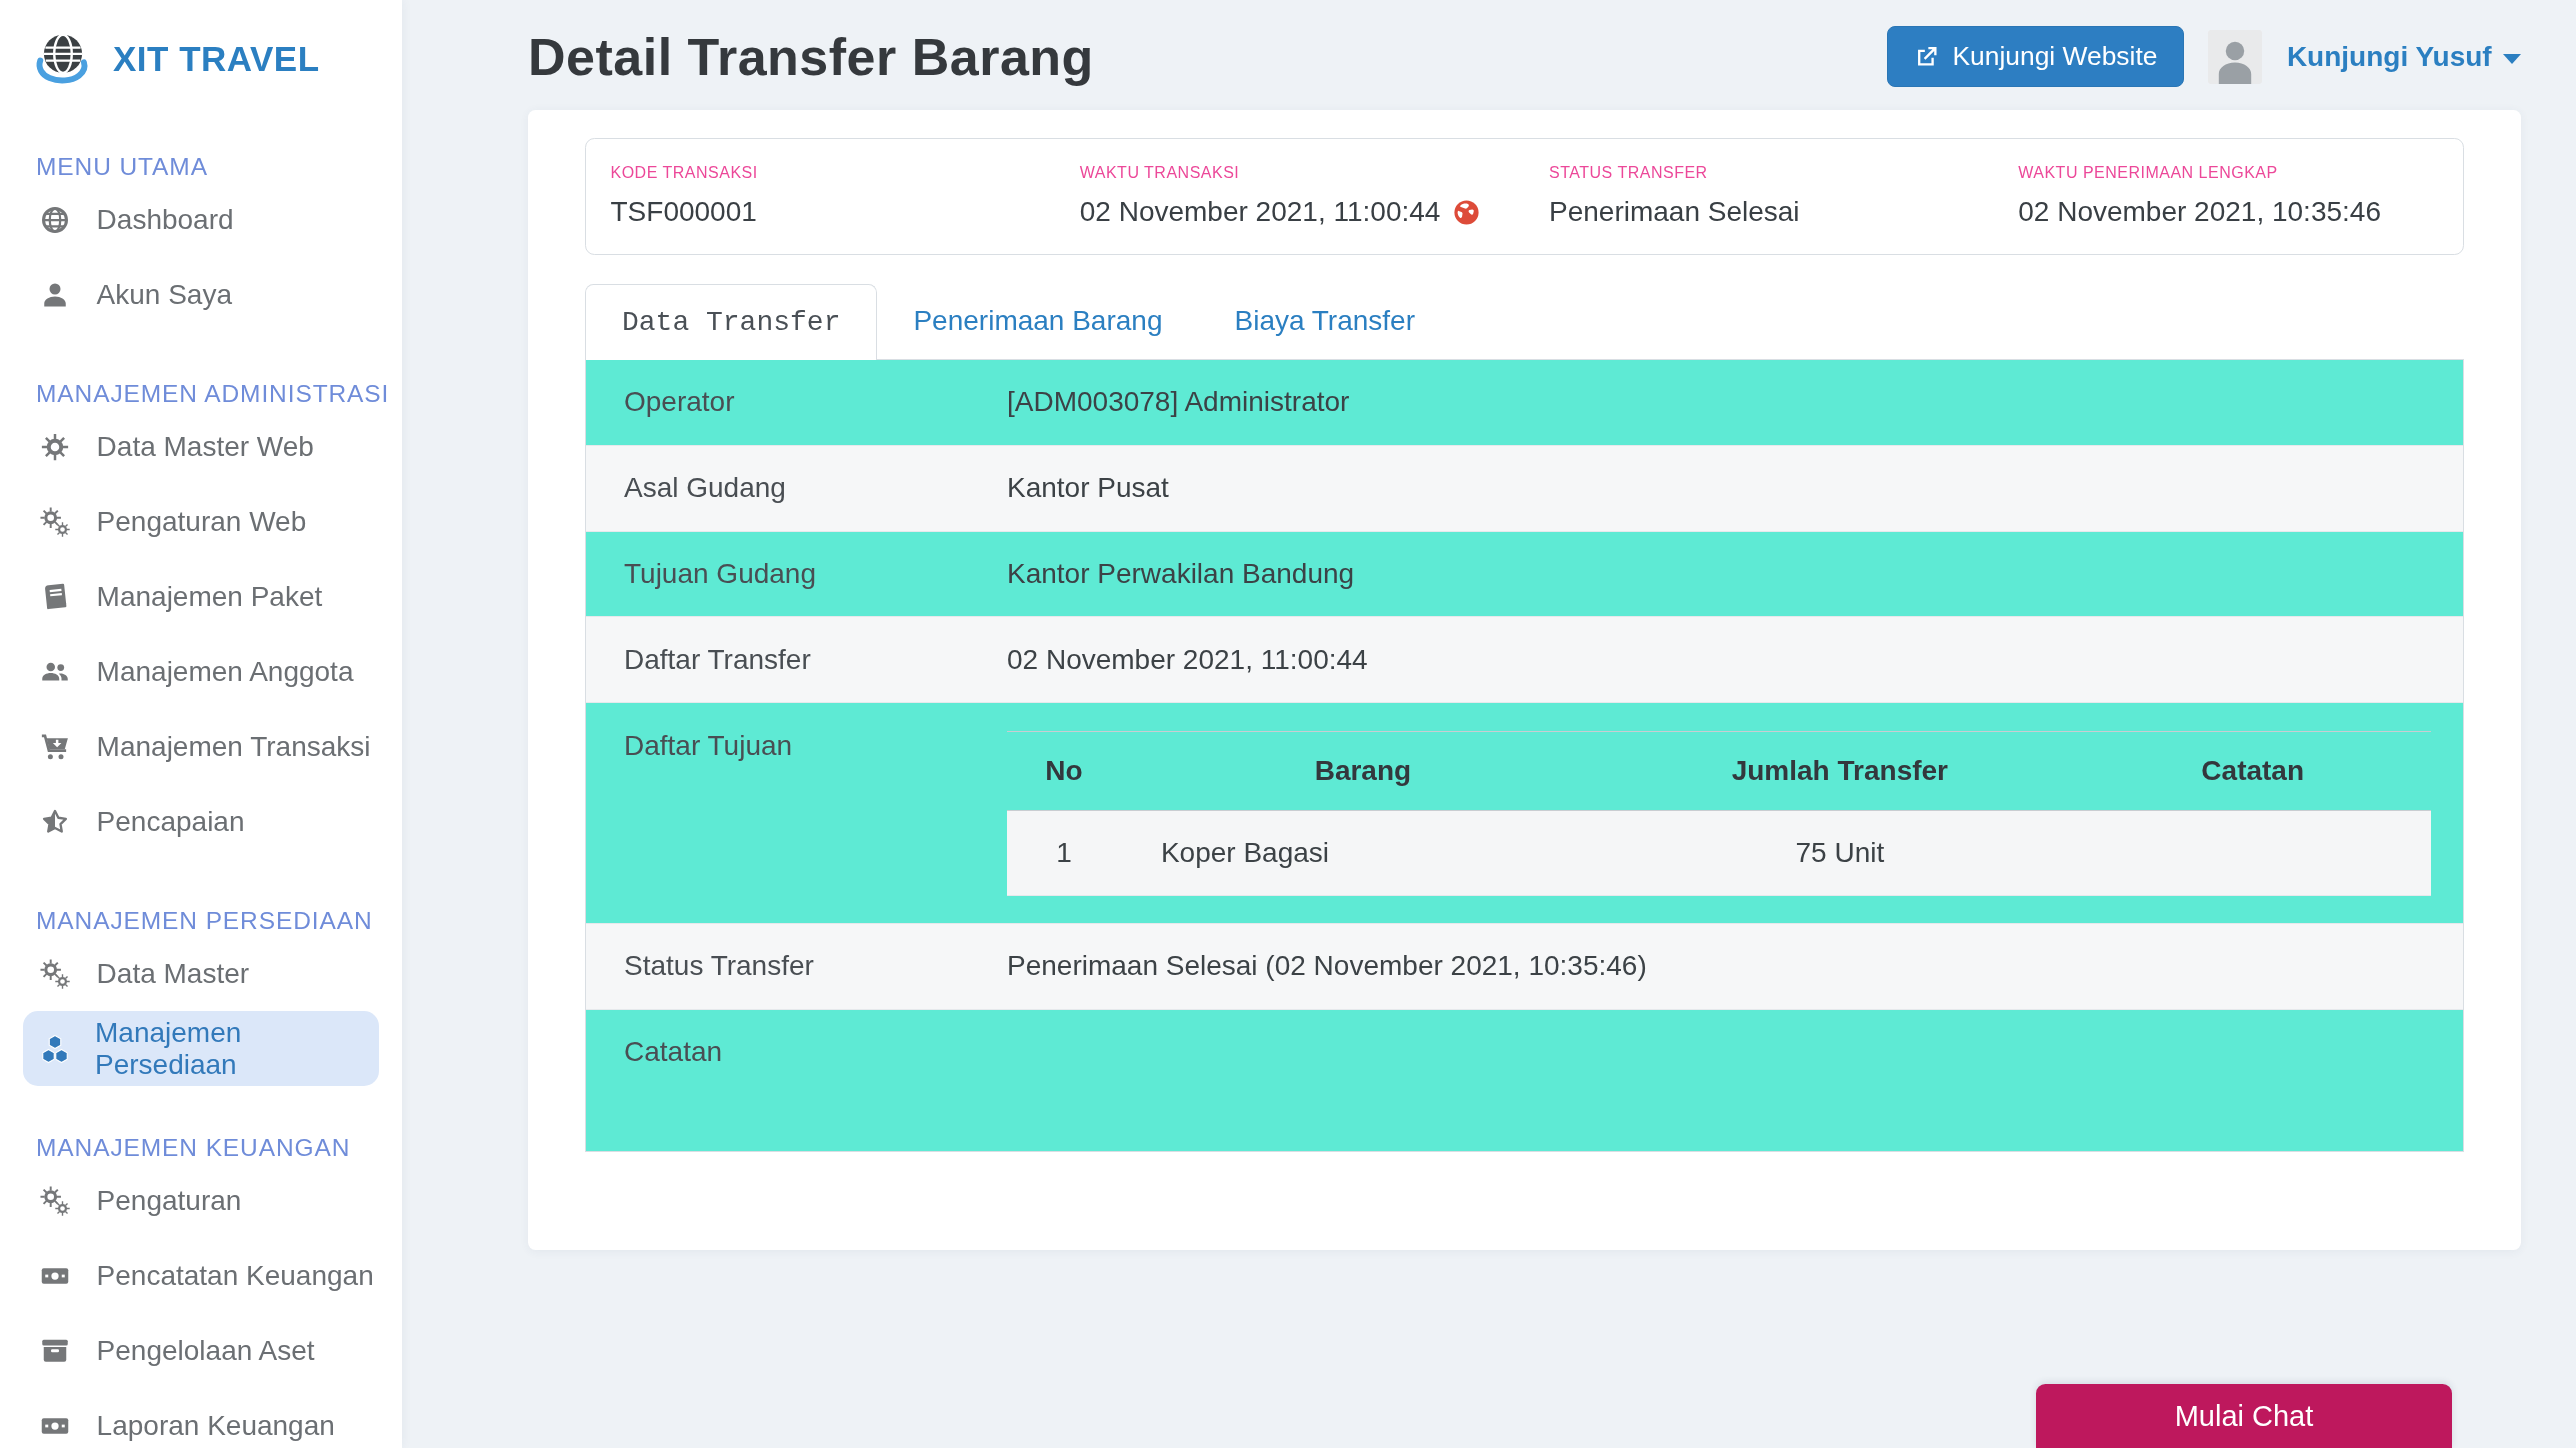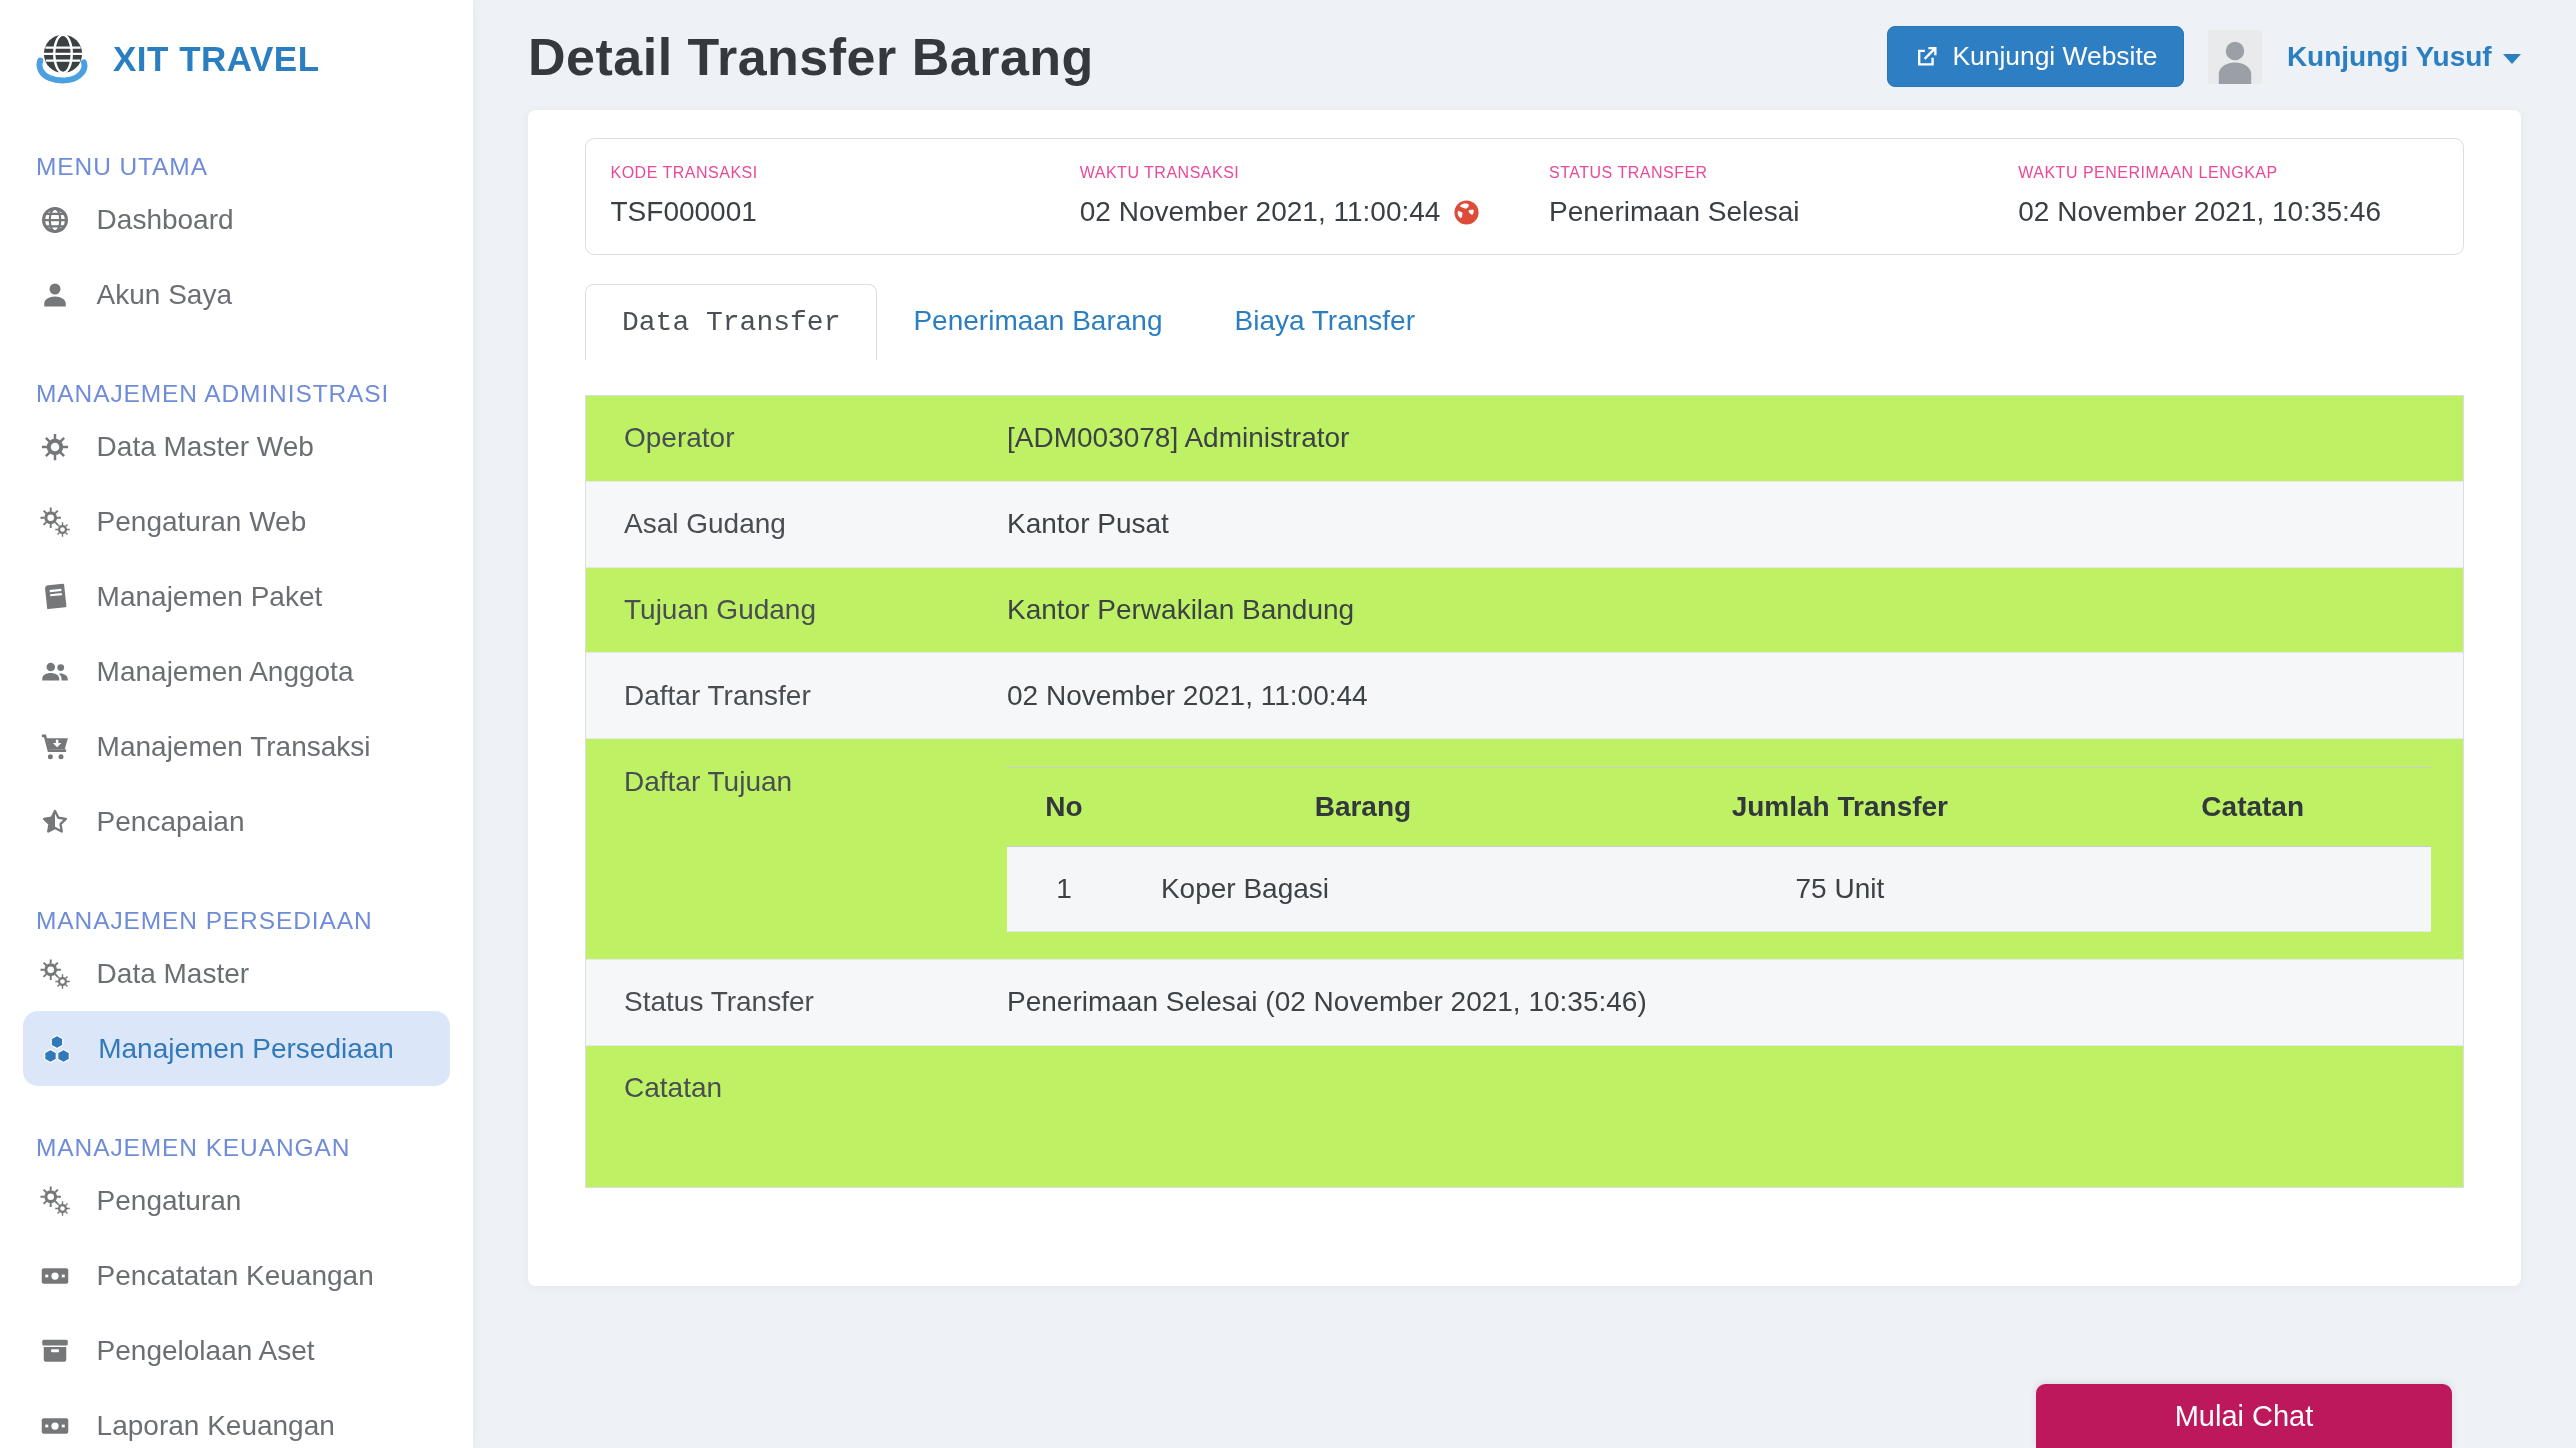"XIT TRAVEL" .sidebar { width: 473px -> 402px }
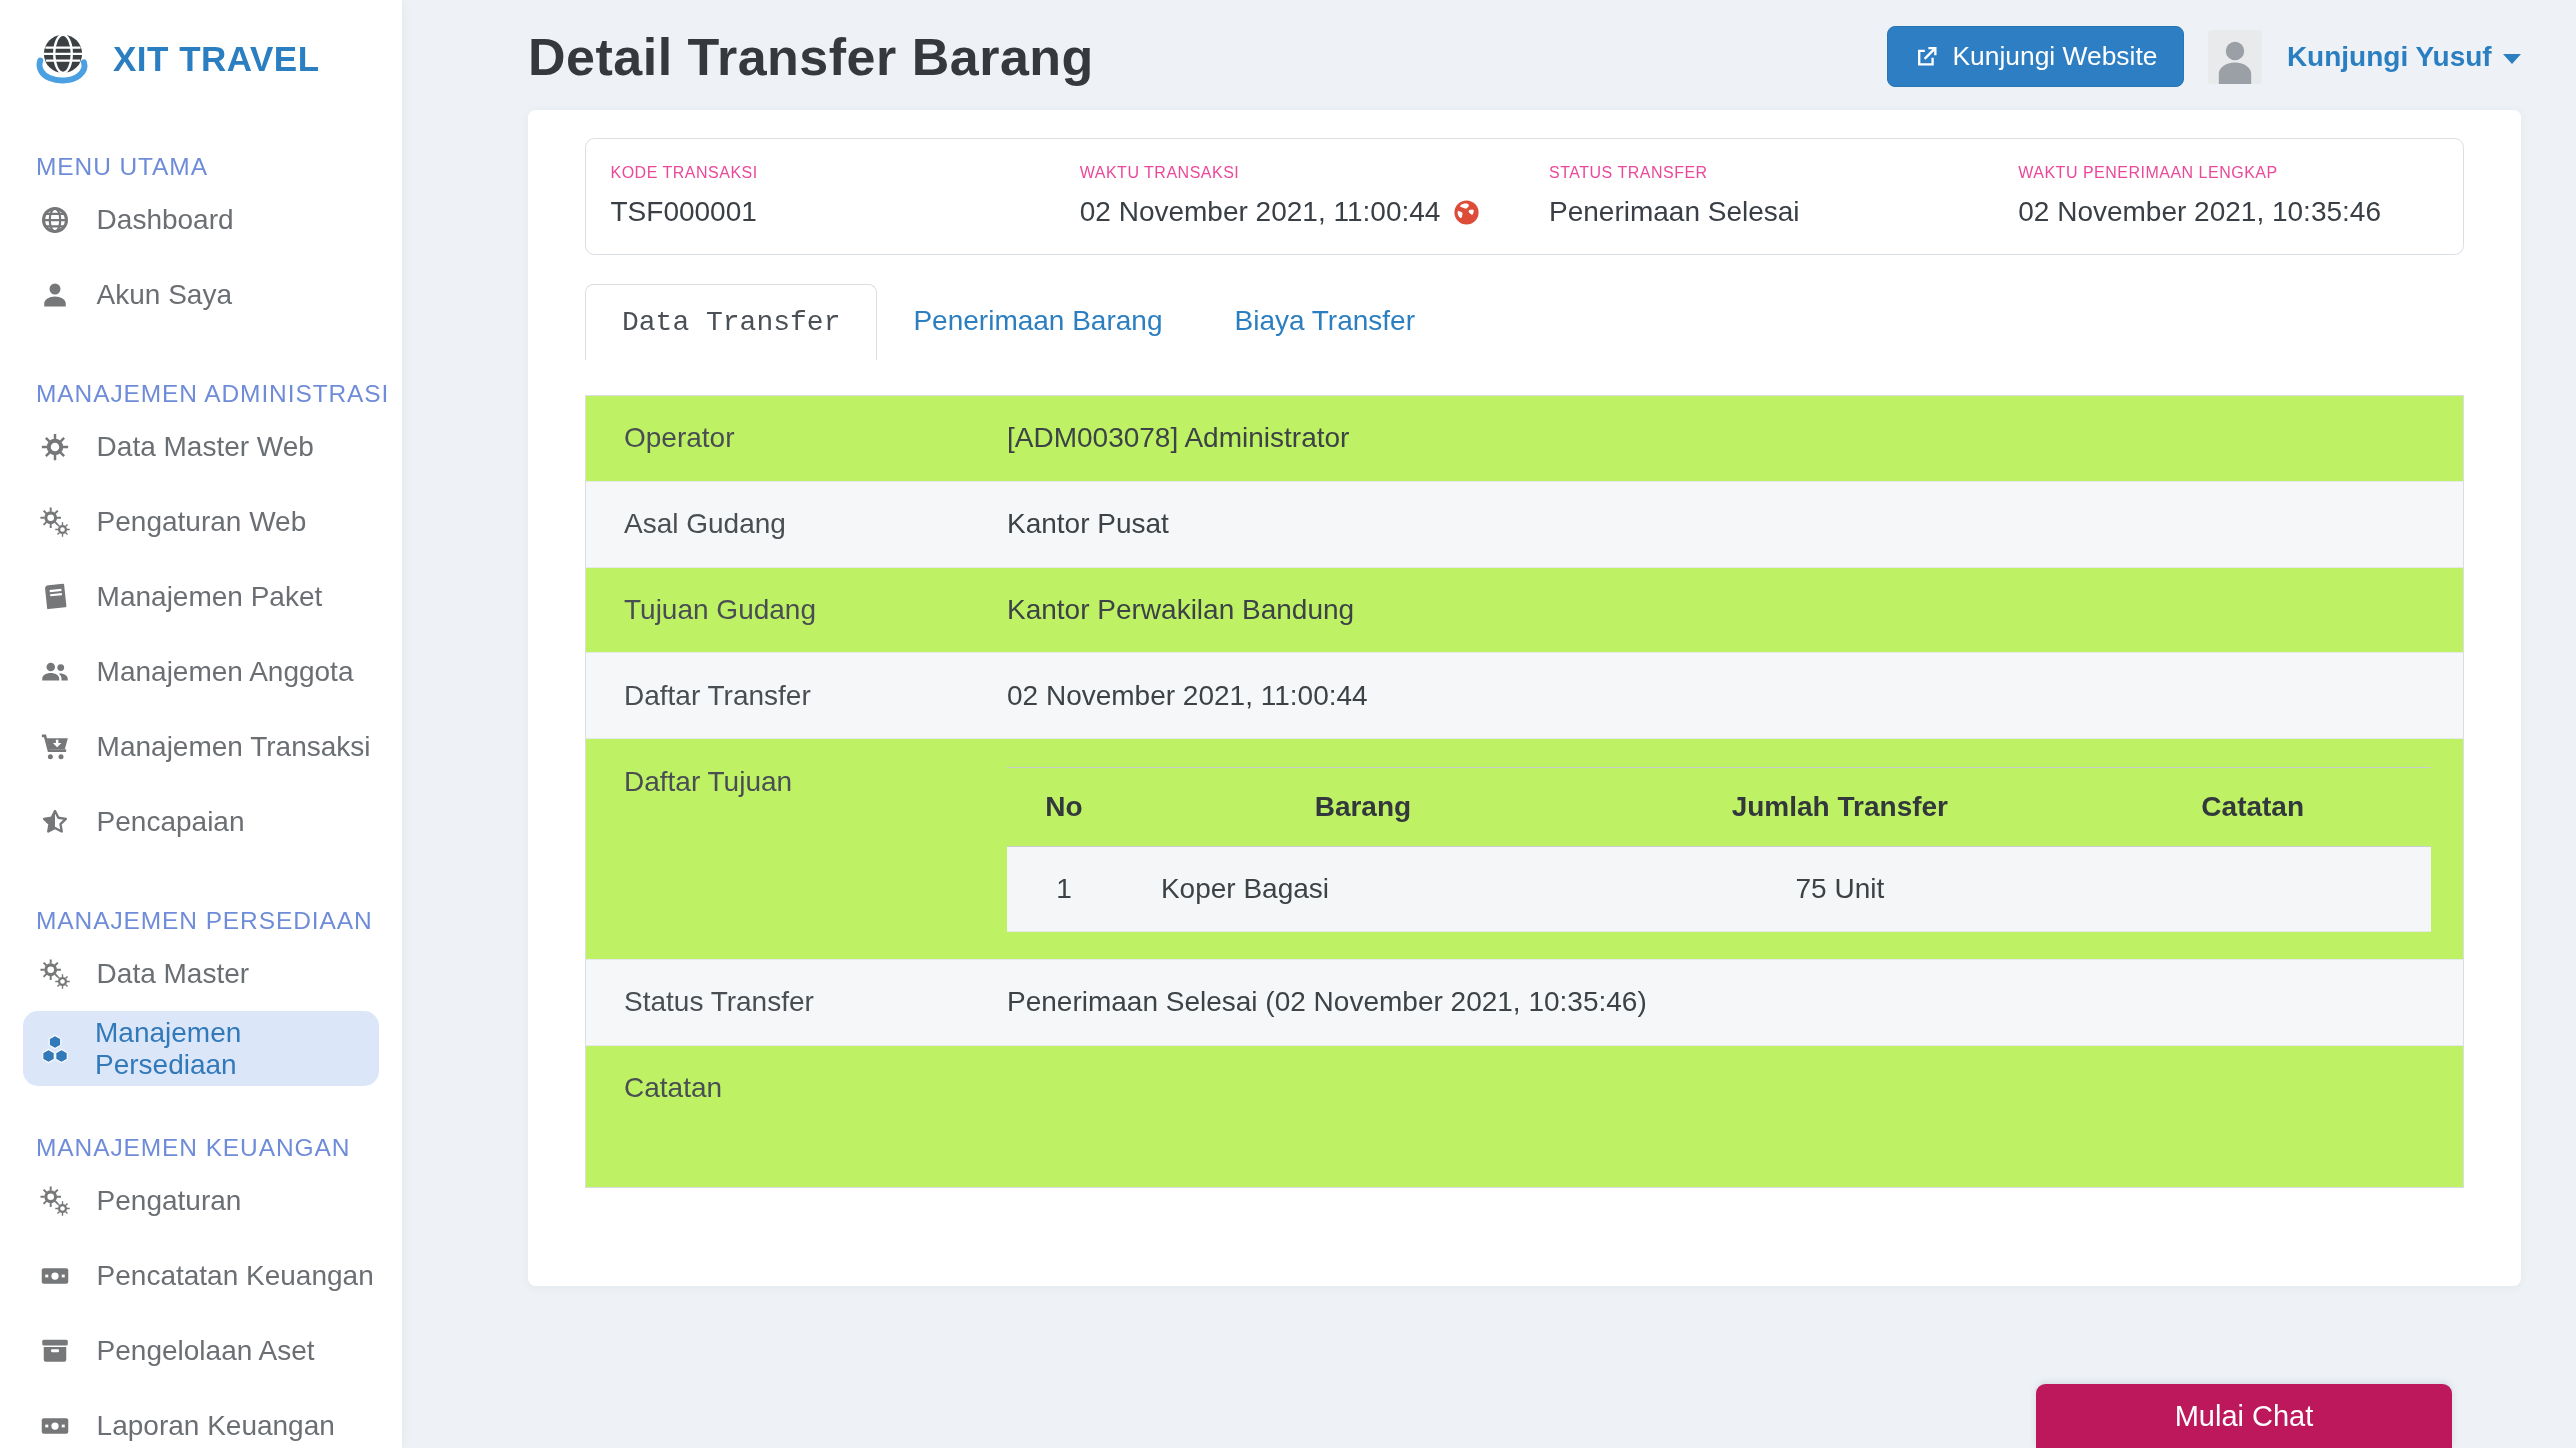"Operator" .panel { background: #bef264 -> #5eead4; margin-top: 36px -> none }
